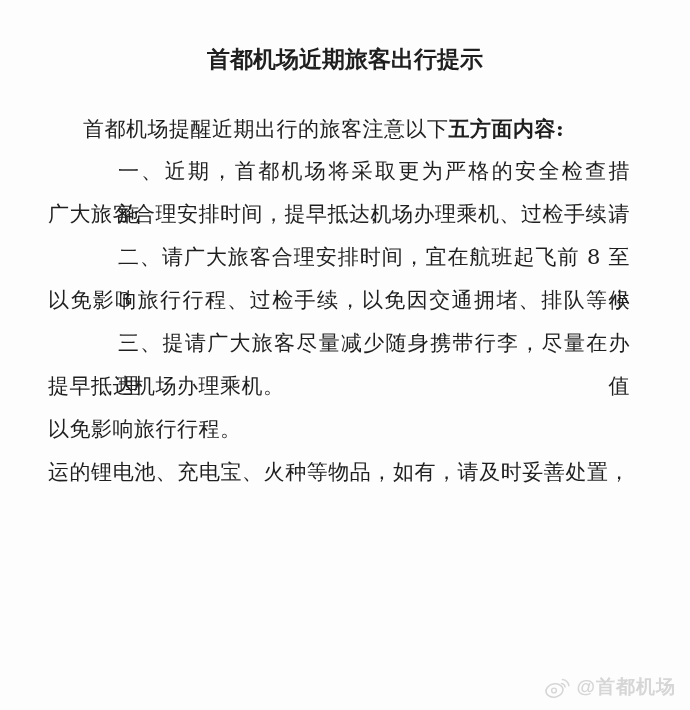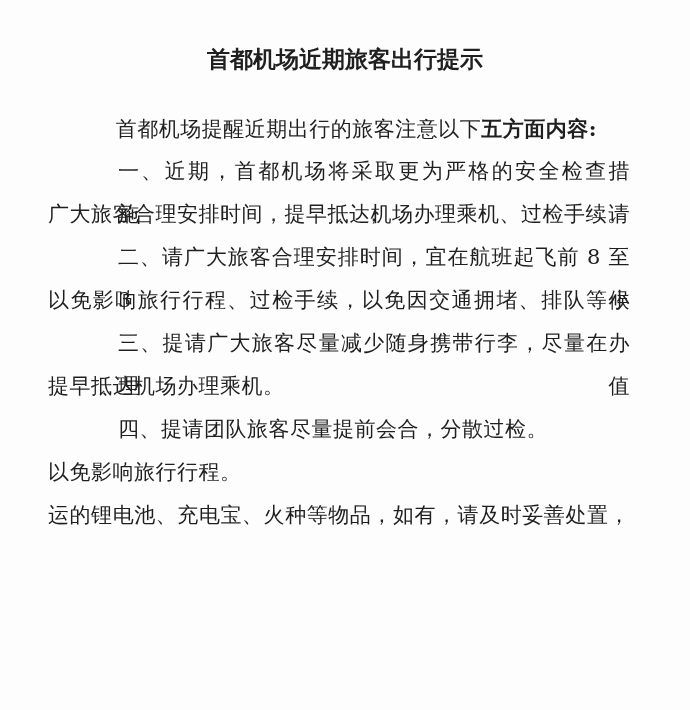"首都机场提醒近期出行的旅客注意以下五方面内容:" .line.intro { text-align: center -> none }
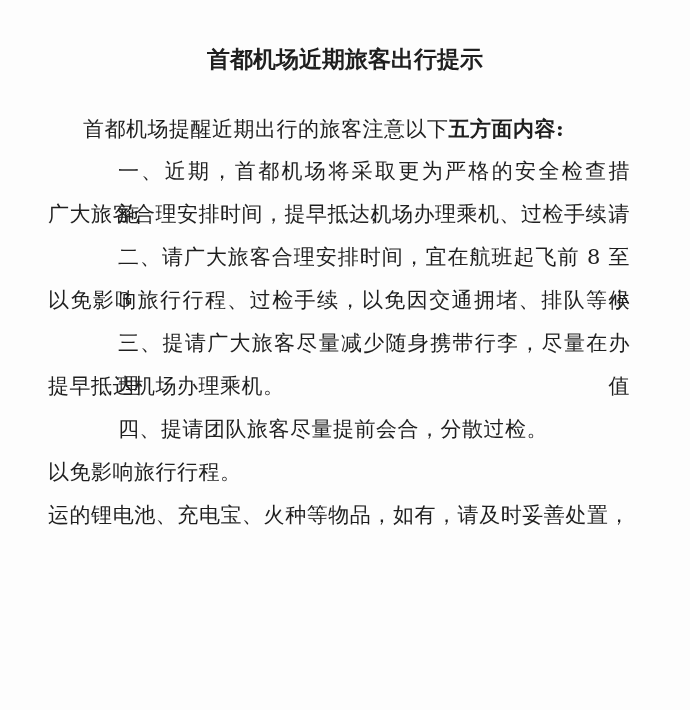"四、提请团队旅客尽量提前会合，分散过检。" div { html: <div> <div>四、提请团队旅客尽量提前会合，分散过检。</div> </div> -> none }
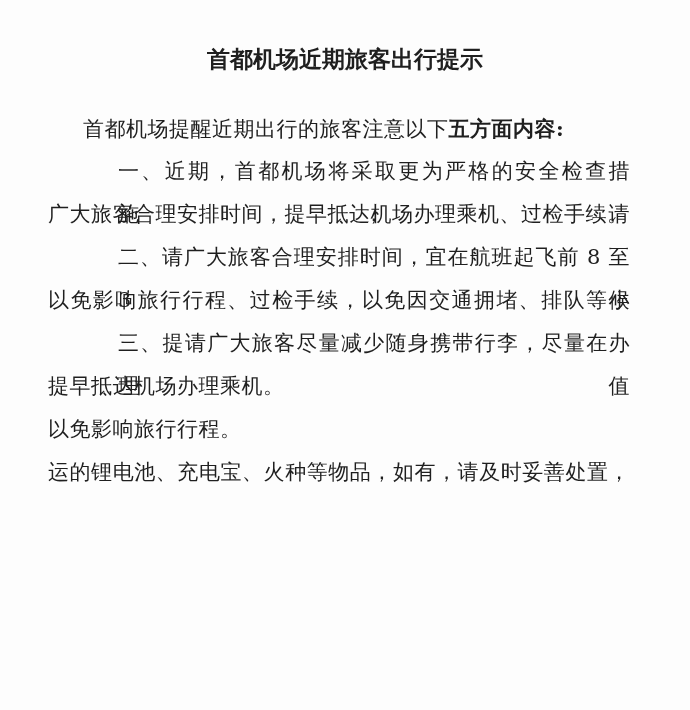"@首都机场" div.watermark { html: none -> <div> <span> <svg> <ellipse></ellipse> <circle></circle> <path></path> <path></path> </svg> </span> <span>@首都机场</span> </div> }
